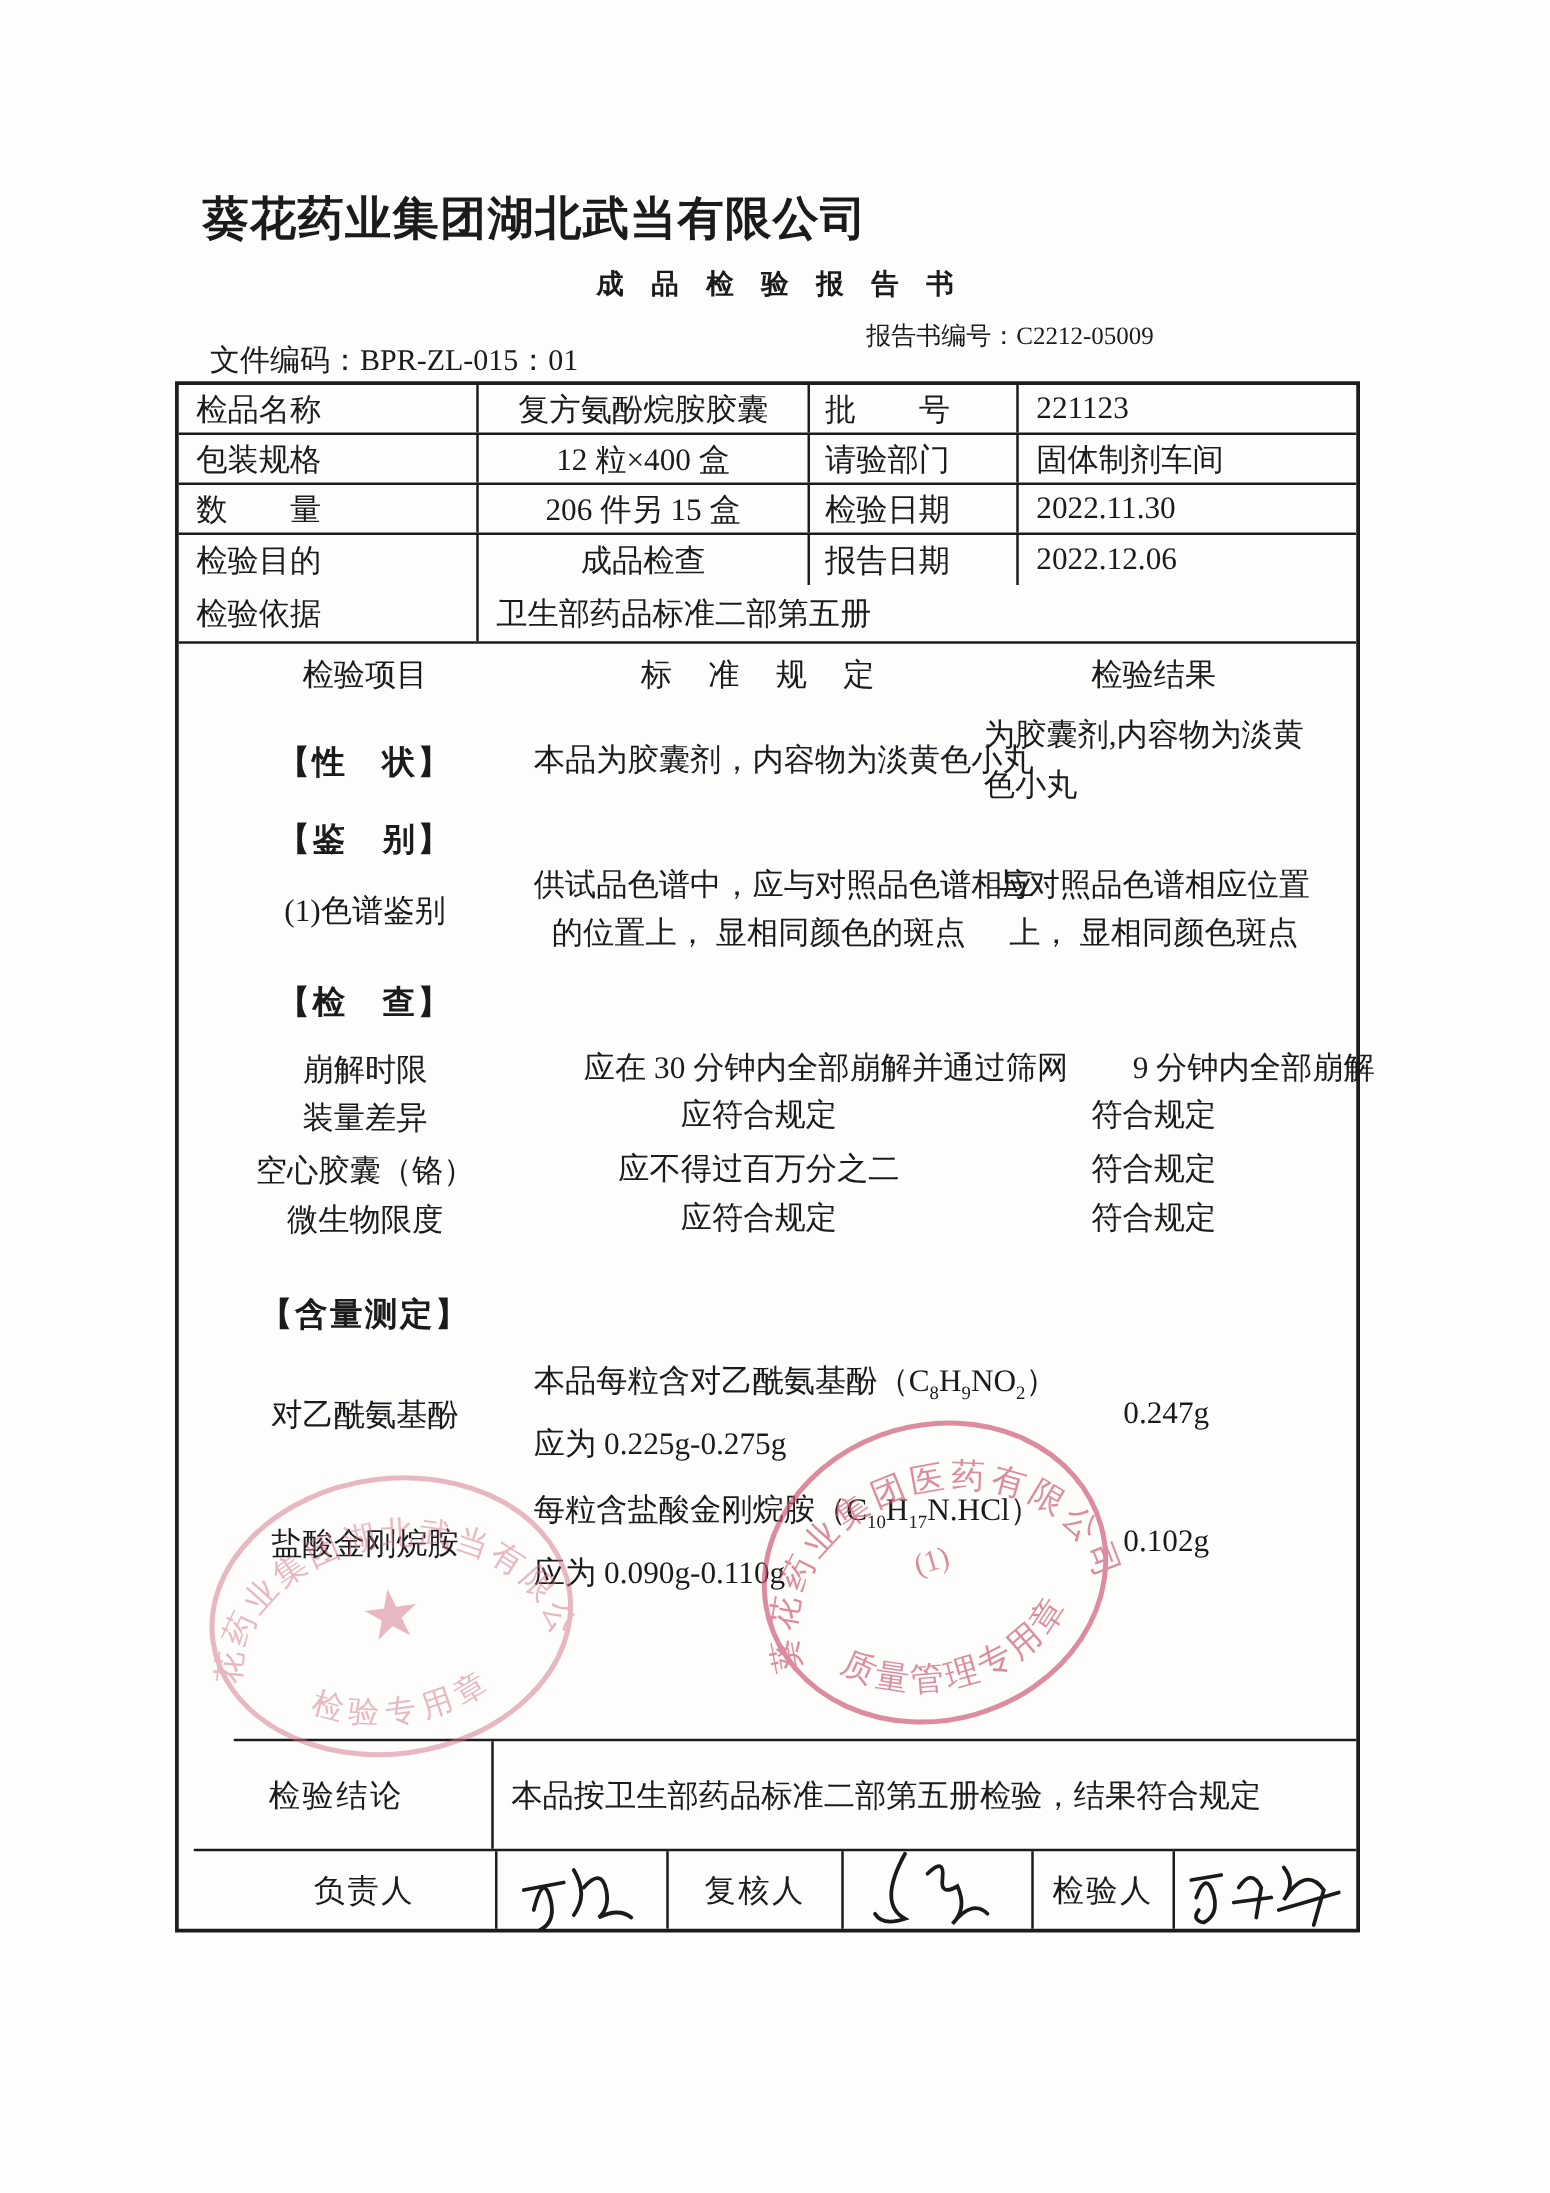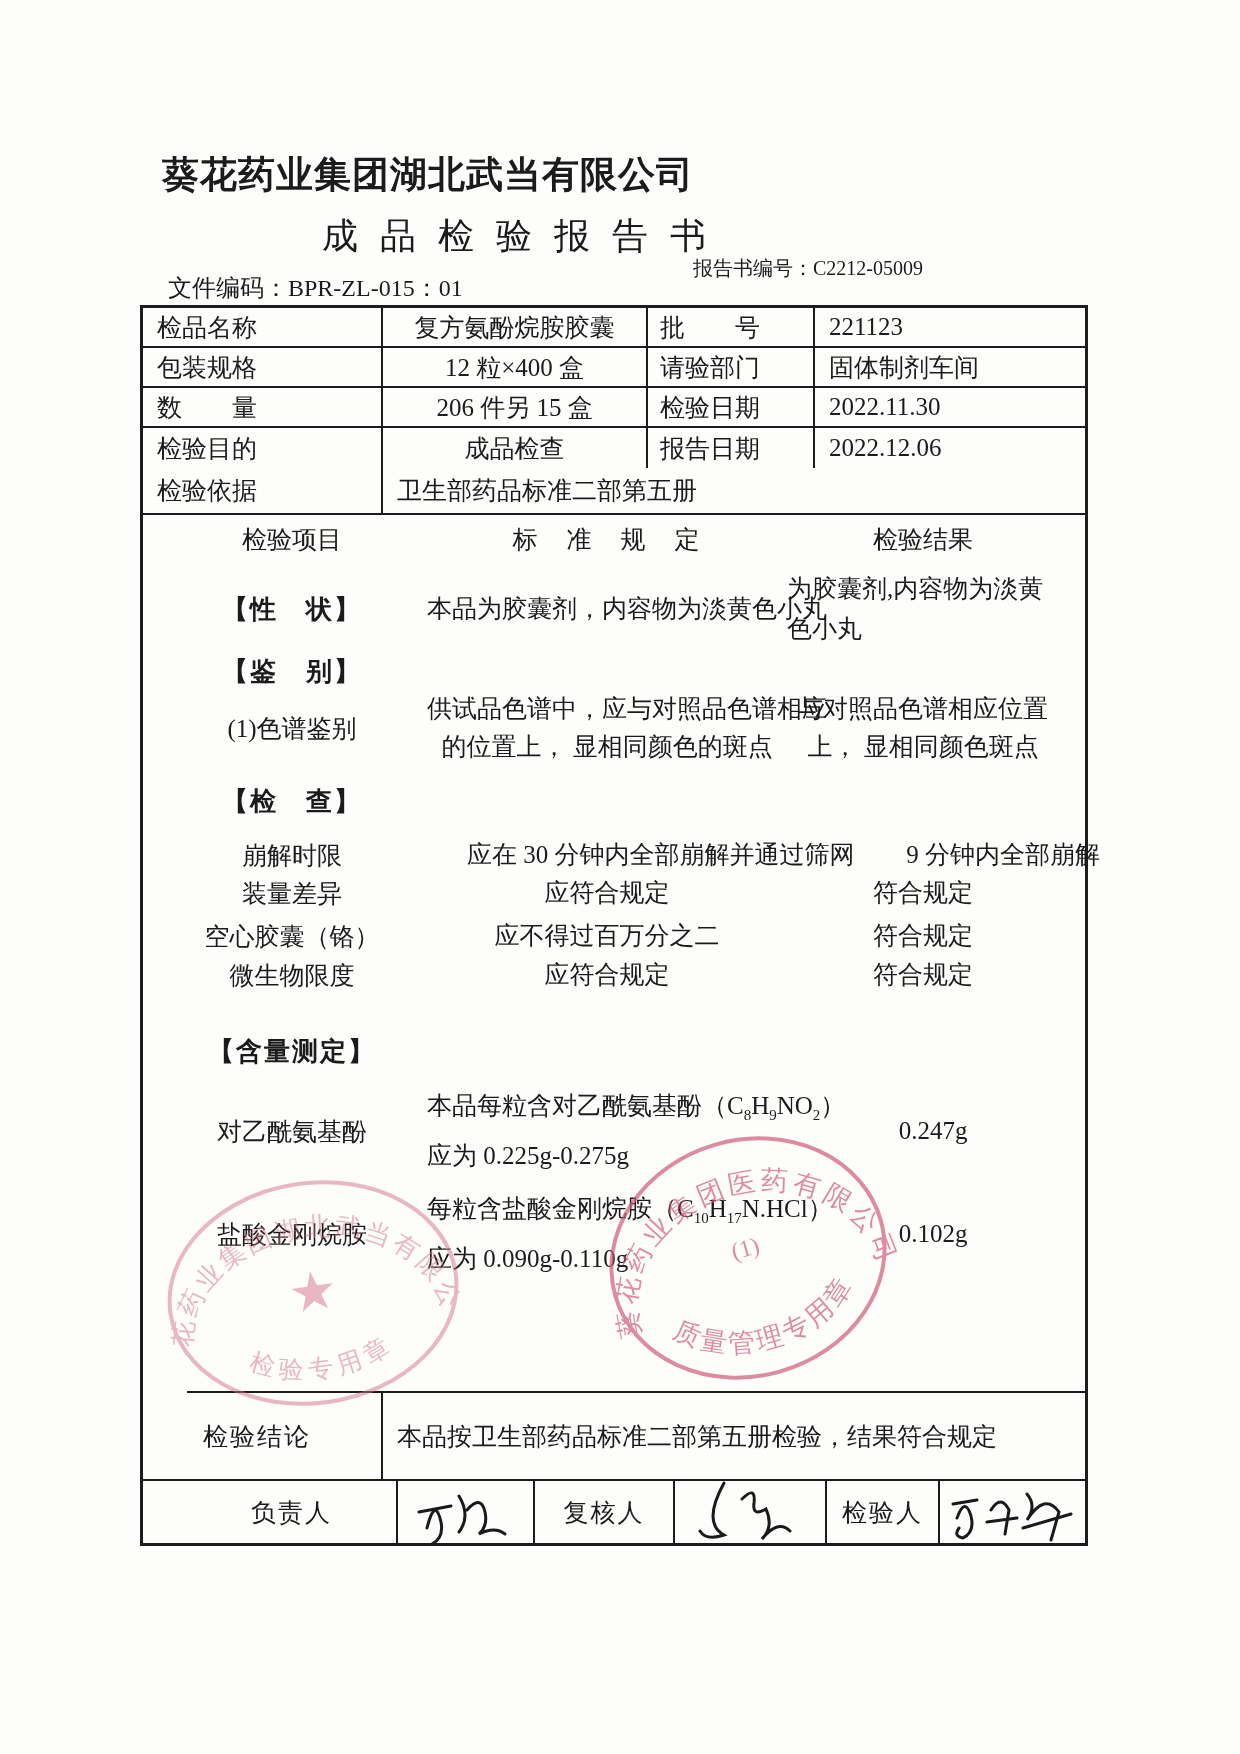"成品检验报告书" .report-title { font-size: 36px -> 22px; font-weight: 400 -> 700; text-align: none -> center }
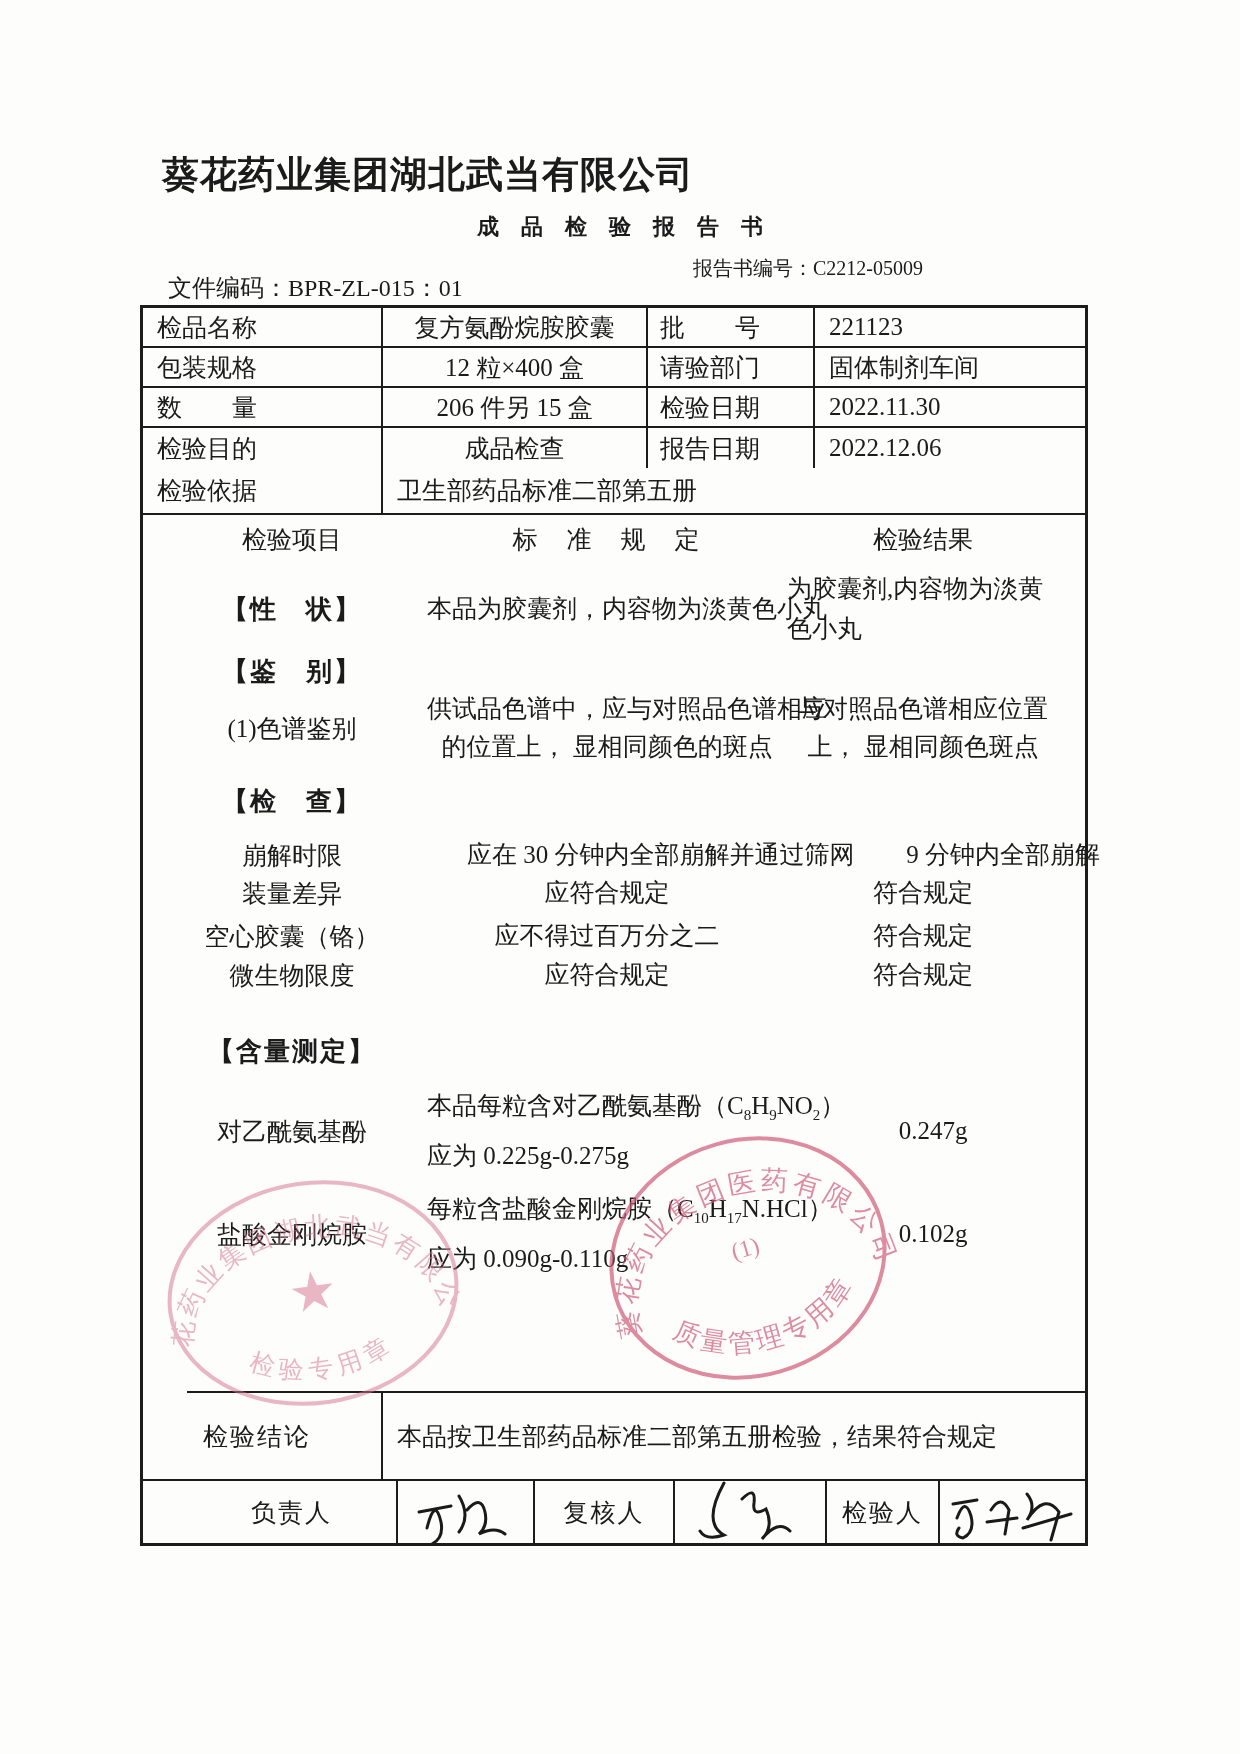"检验结论" .row-conclusion { margin-left: none -> 12px }
